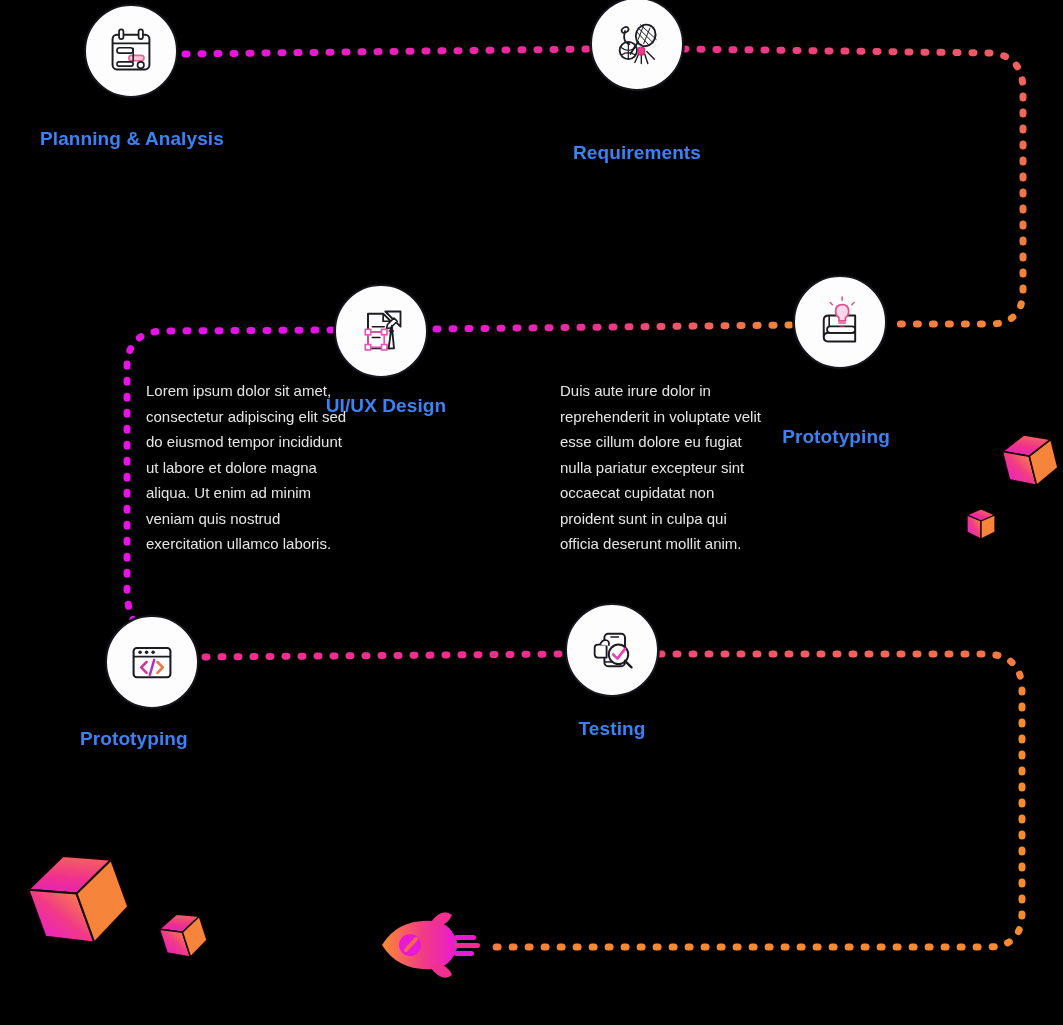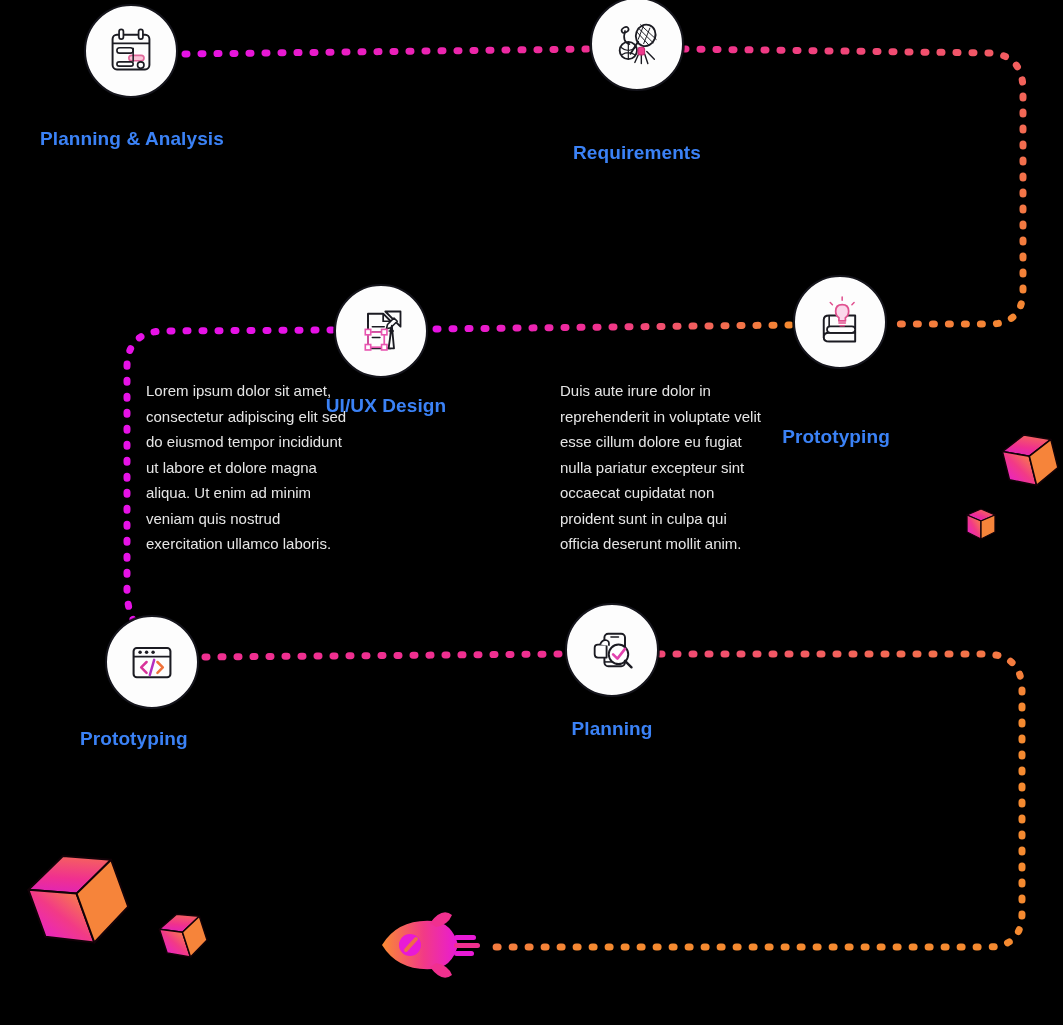"Planning" div.node-label { text: Planning -> Testing }
